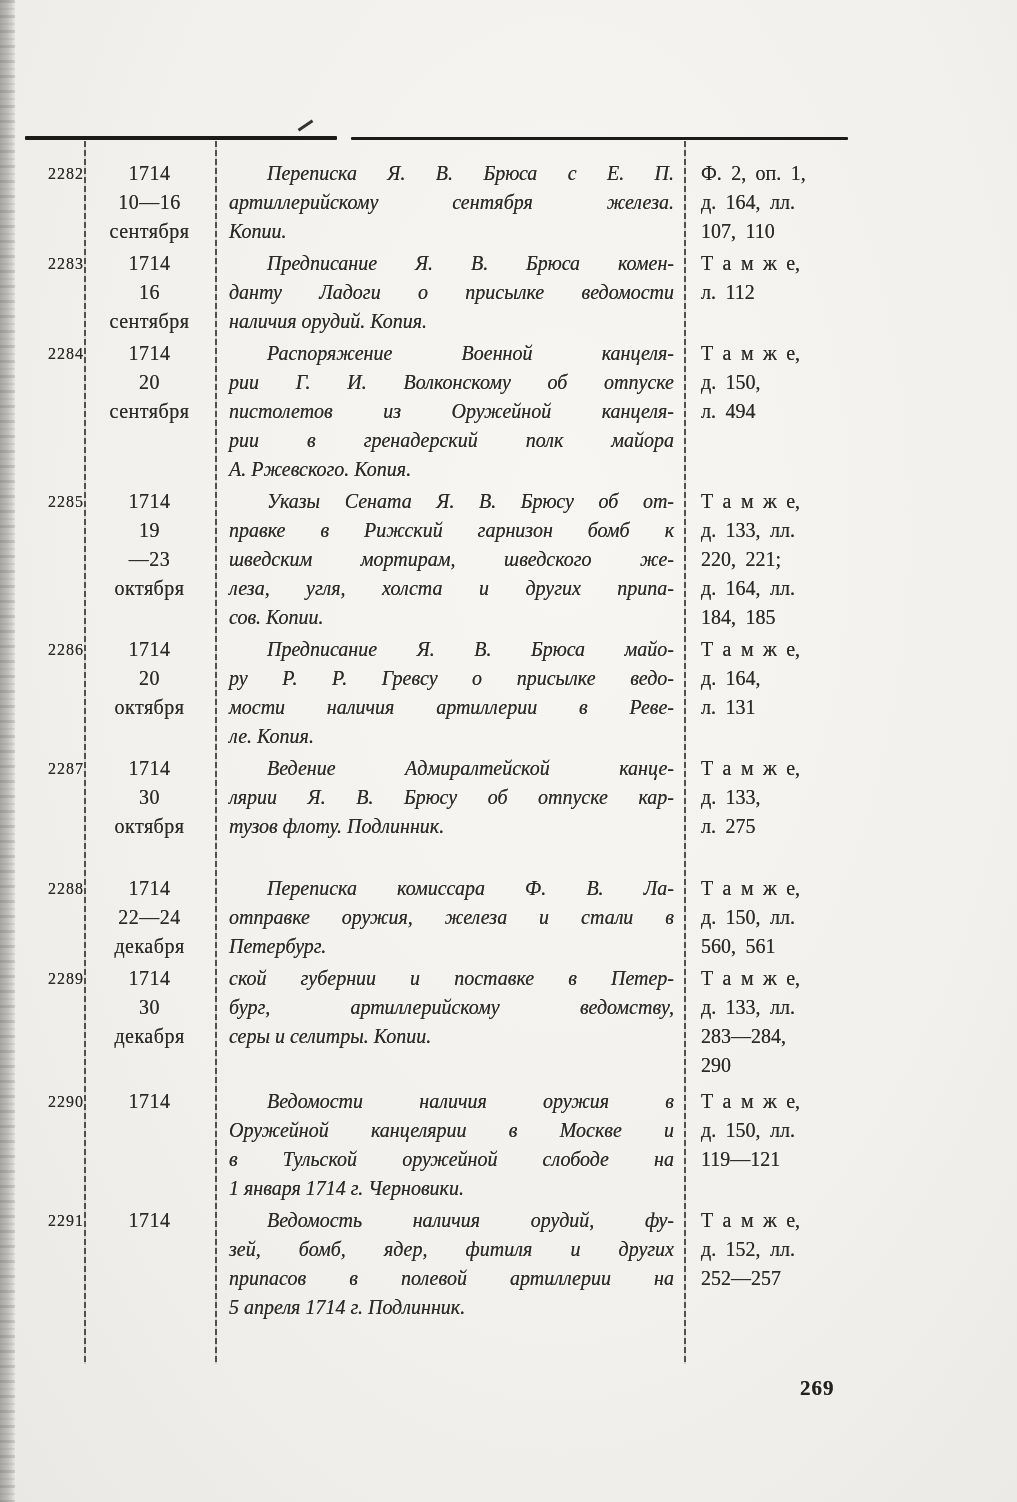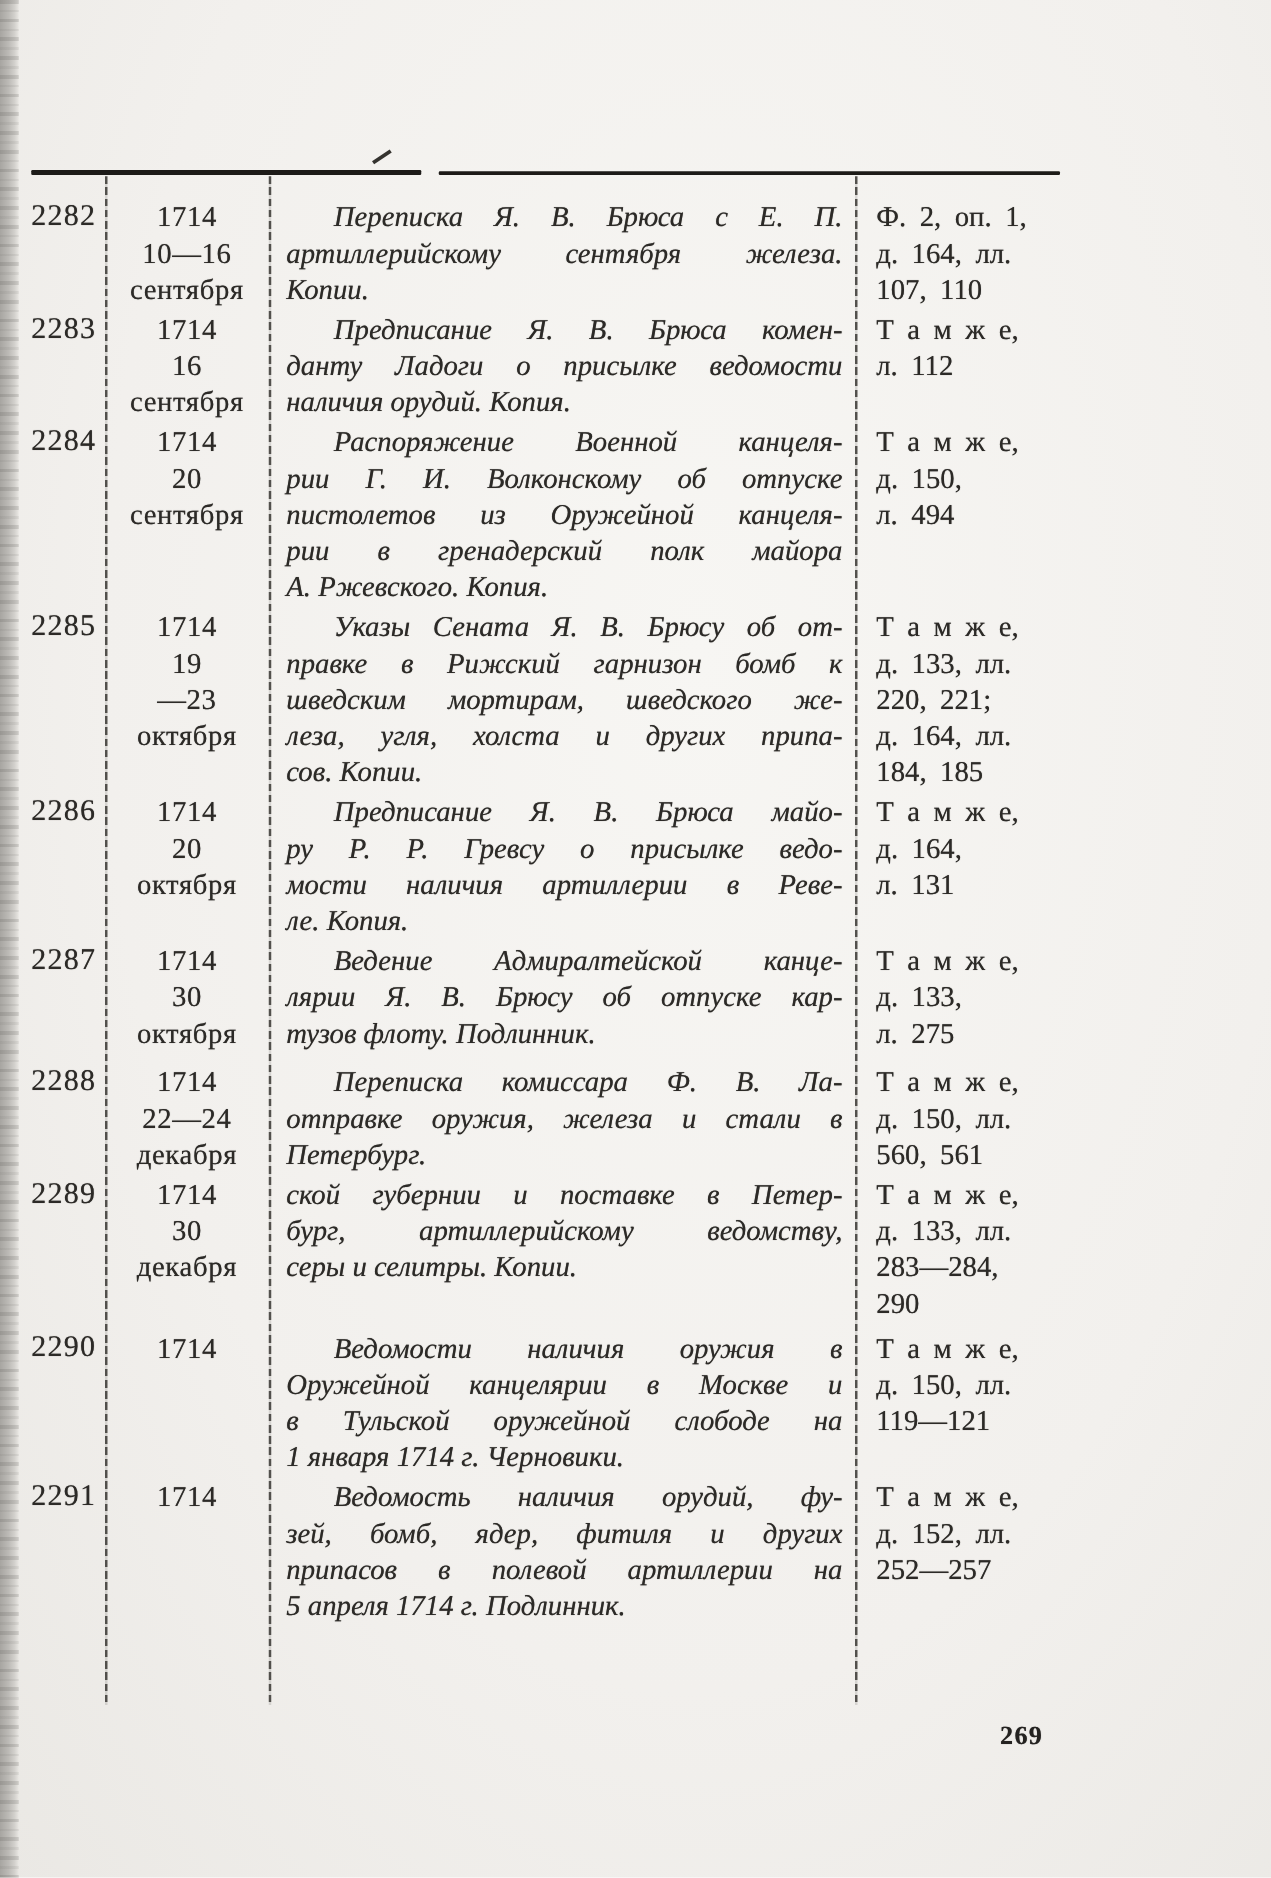"2282" .num { font-size: 24px -> 16px; text-align: left -> right }
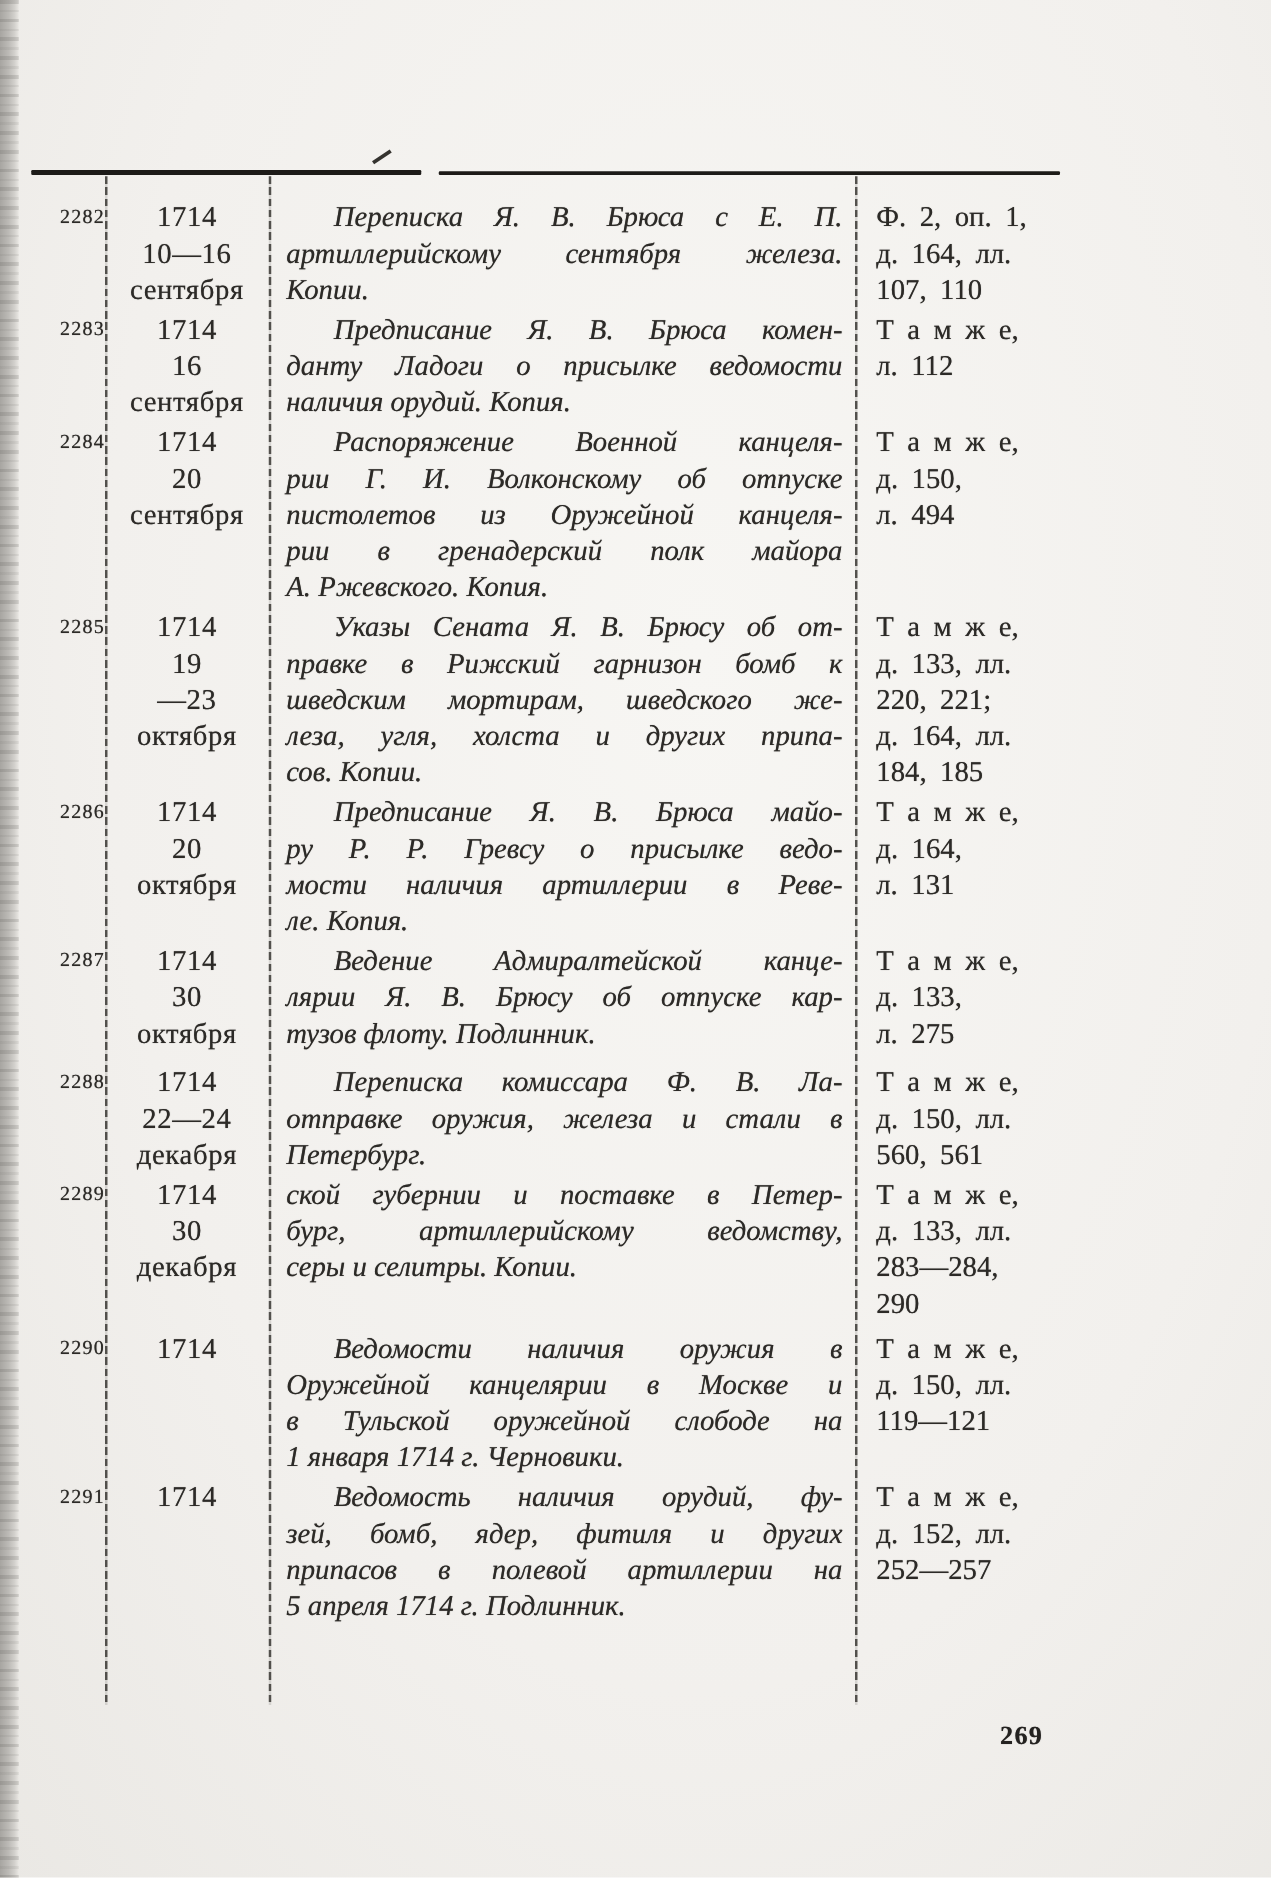"1714" .cell { font-size: 23px -> 20px }
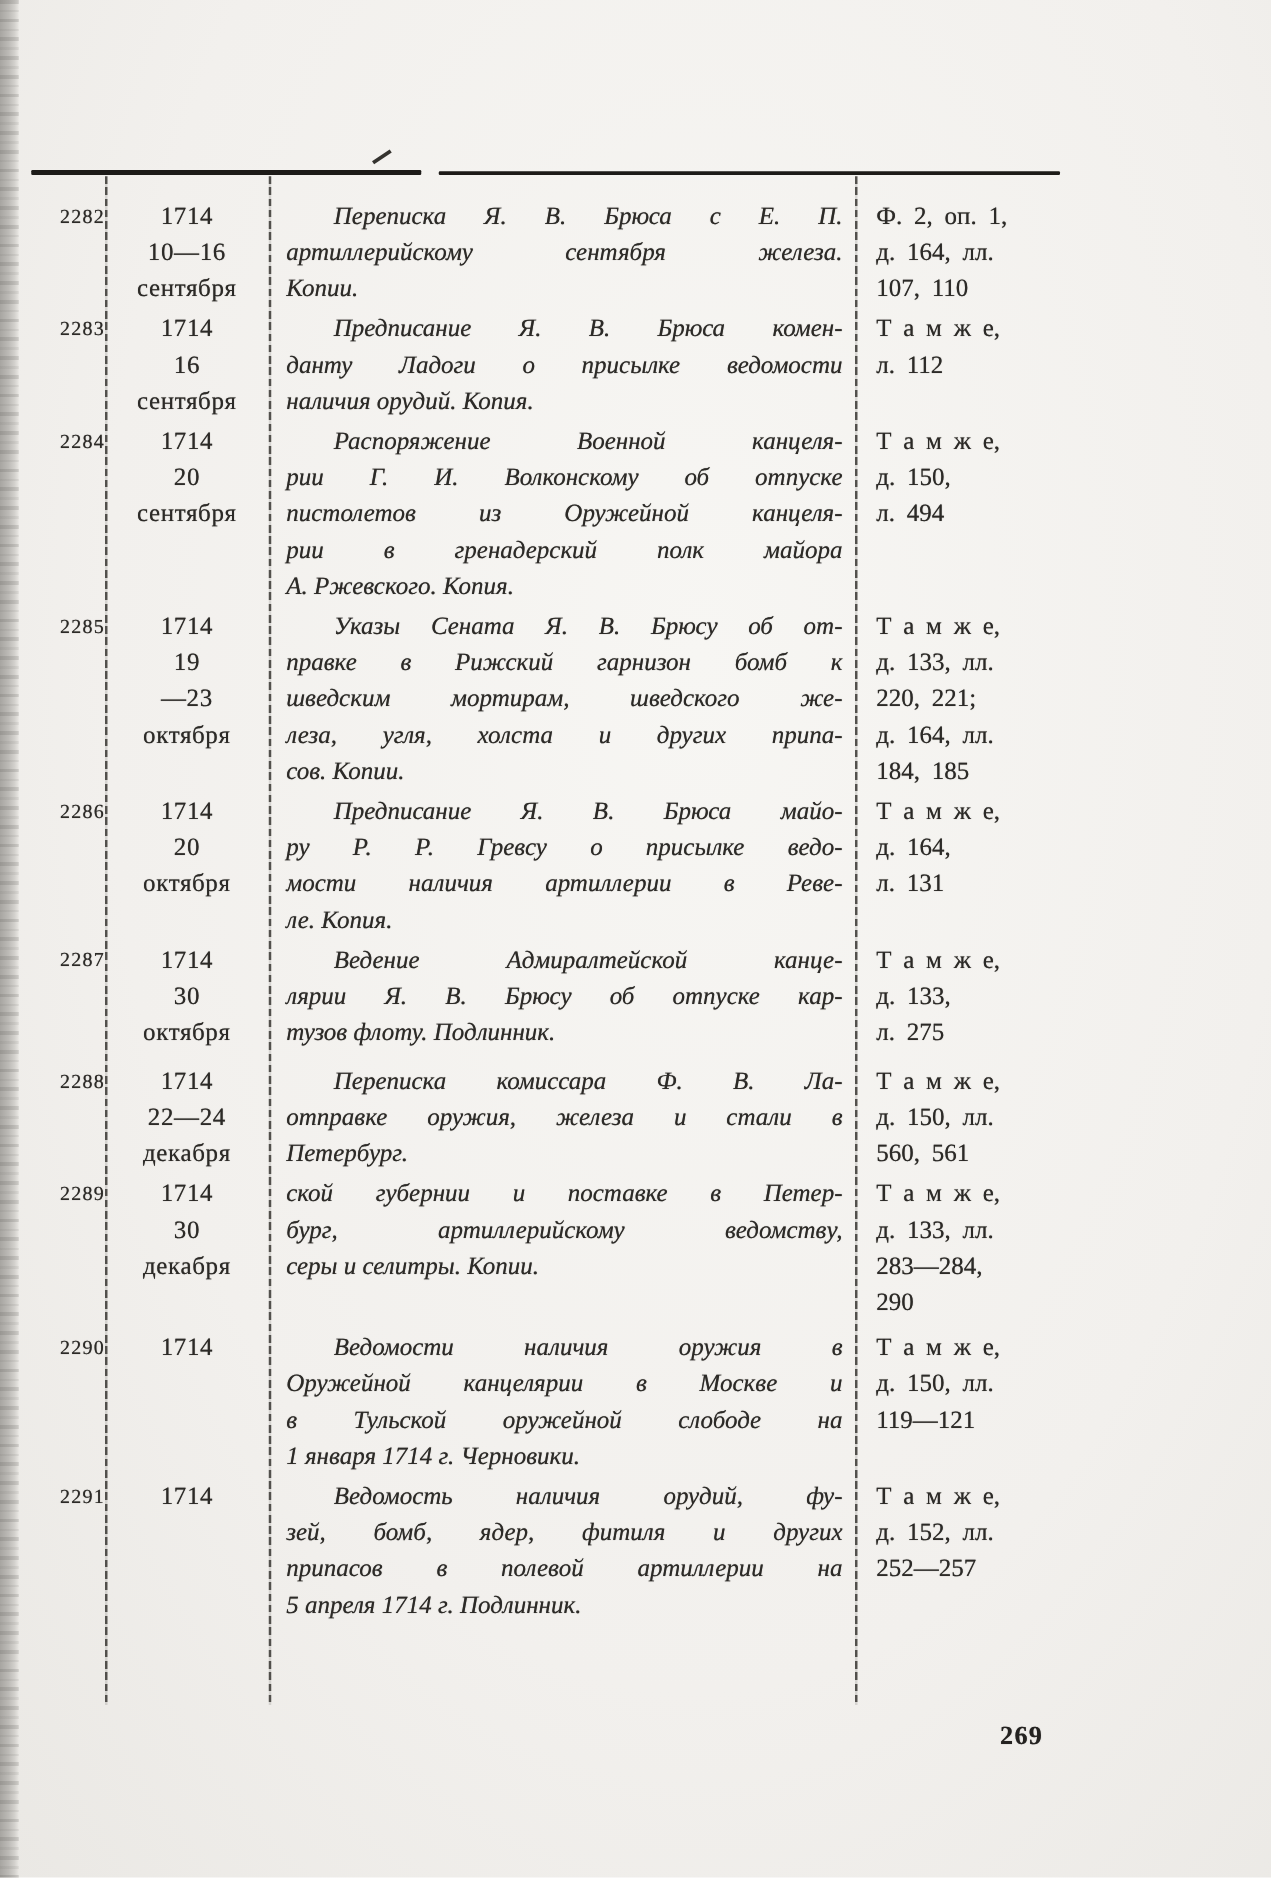"2288" .row.r2288 { margin-top: 10px -> 33px }
